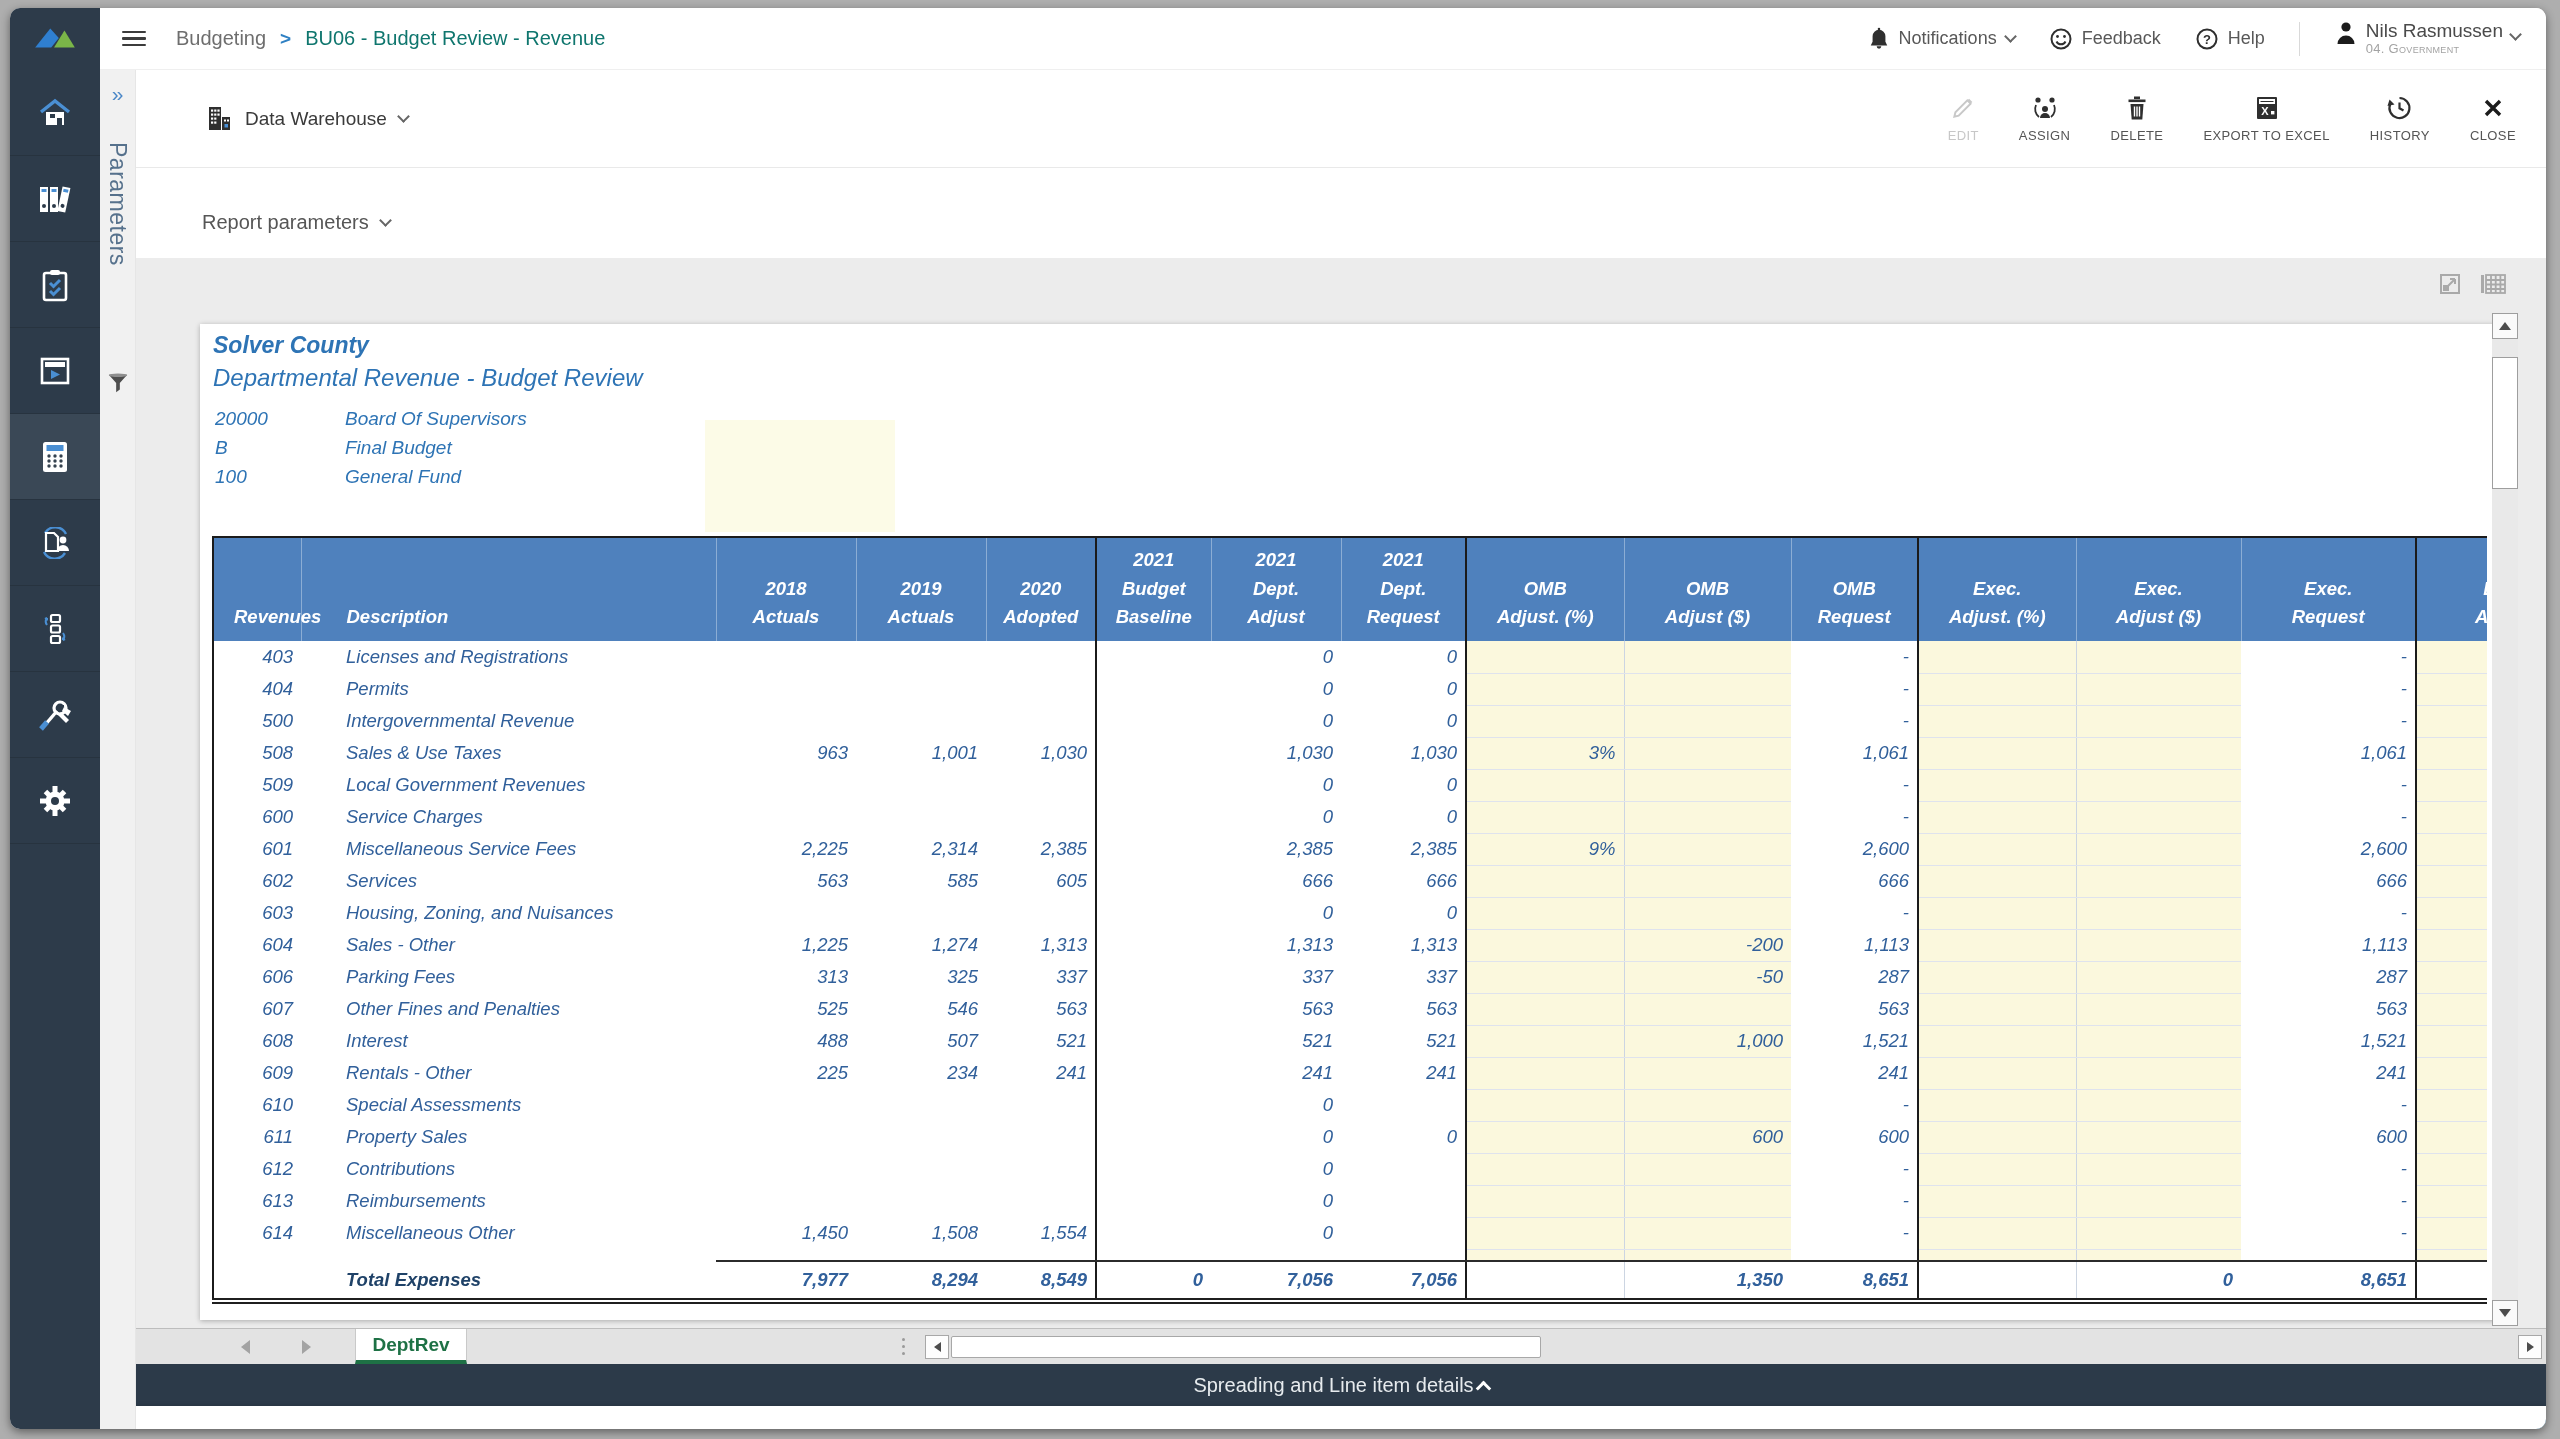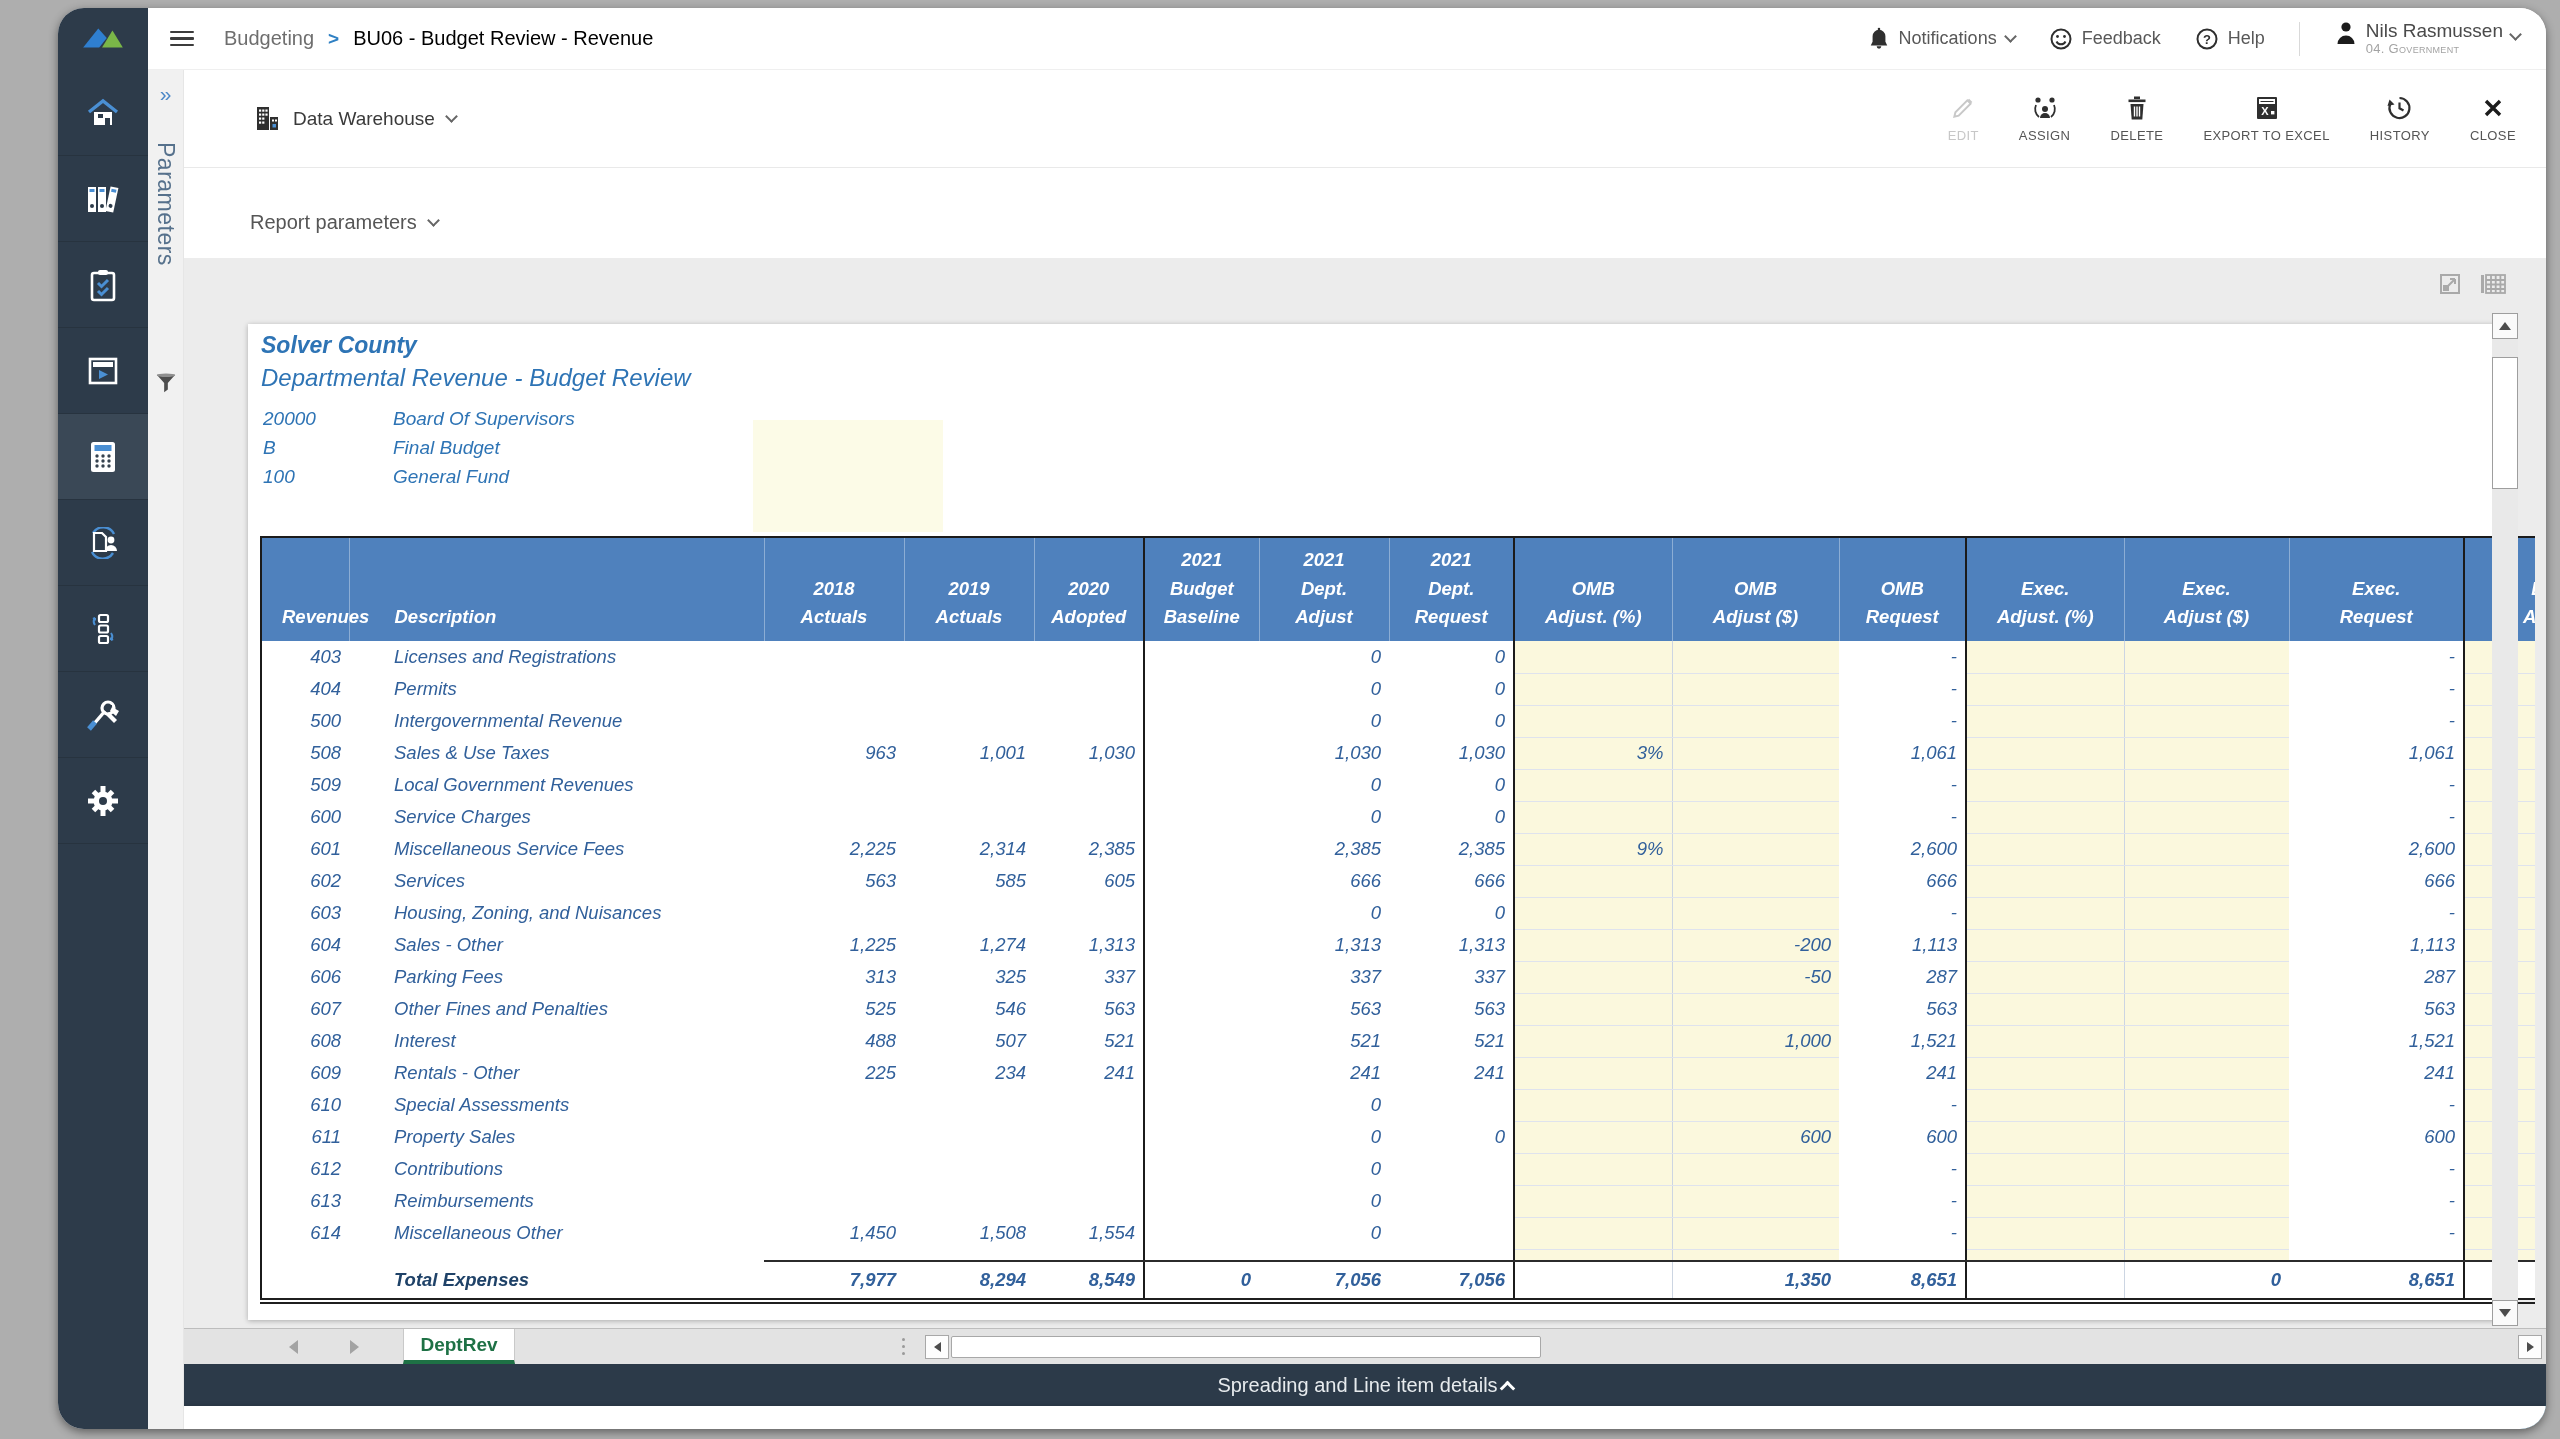"Budgeting" .window { border-radius: 26px -> 10px; margin-left: 48px -> none }
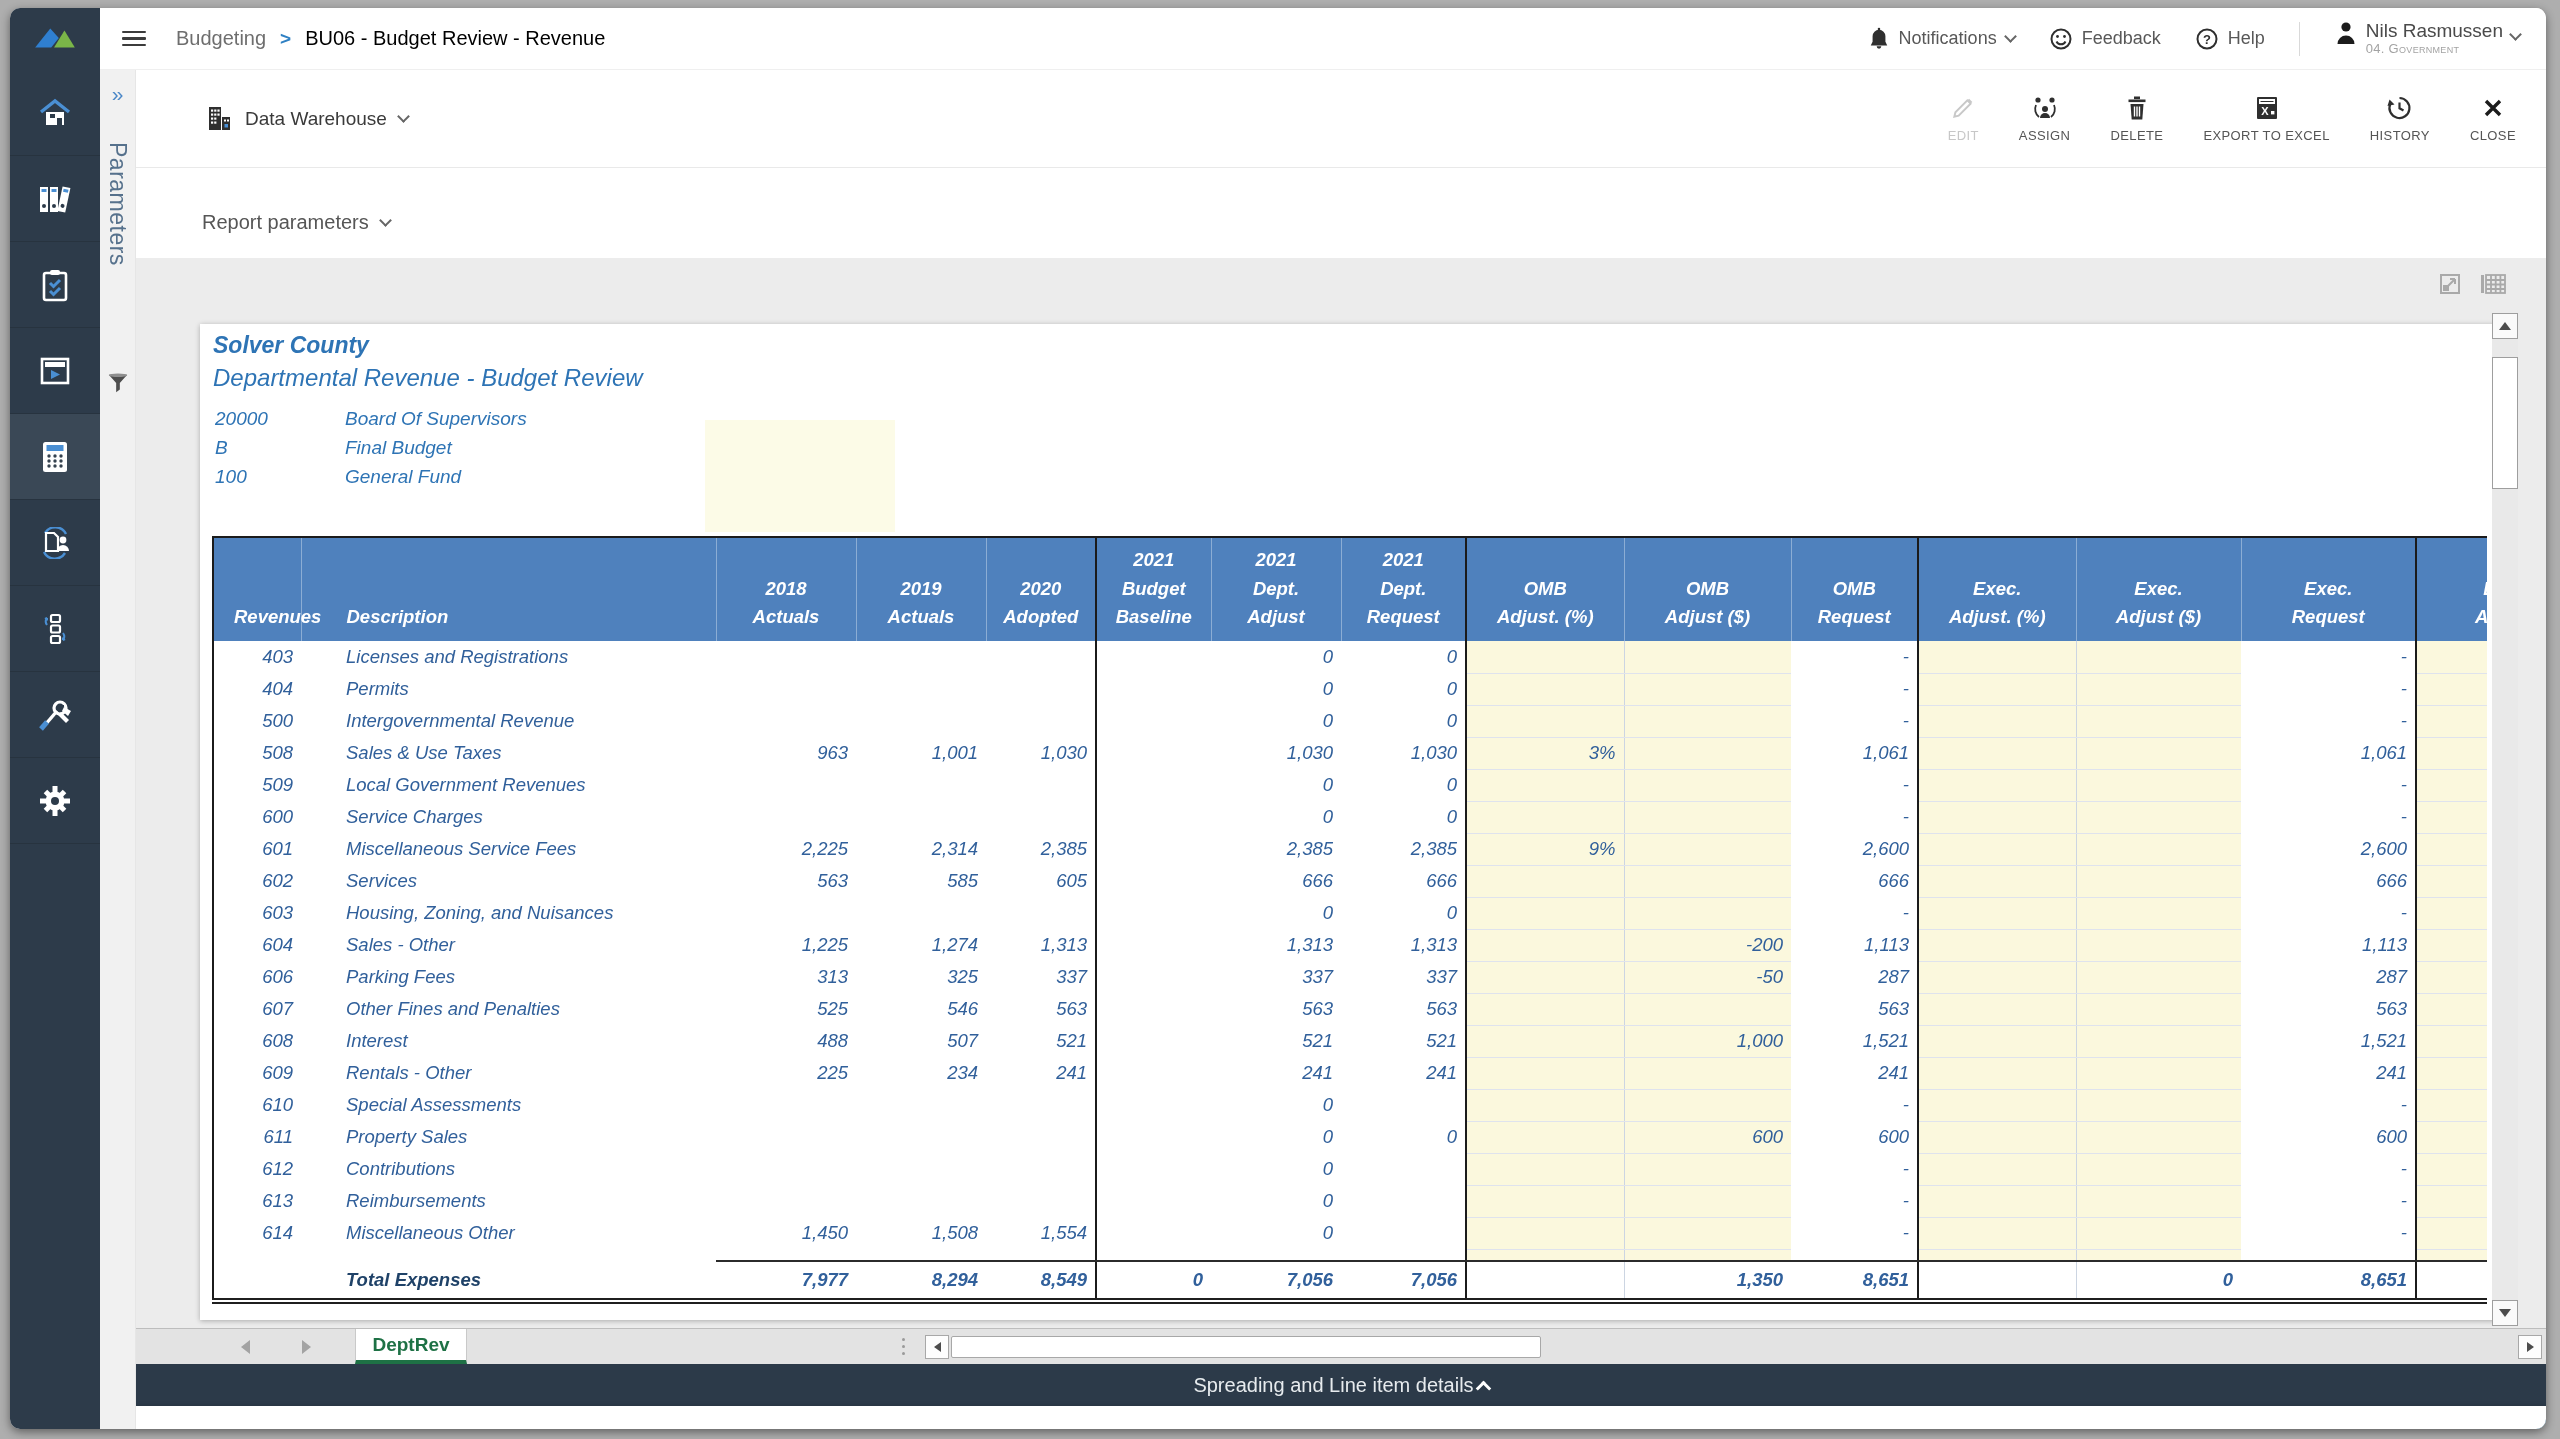"BU06 - Budget Review -" .crumb .page { color: #000000 -> #0f766e }
